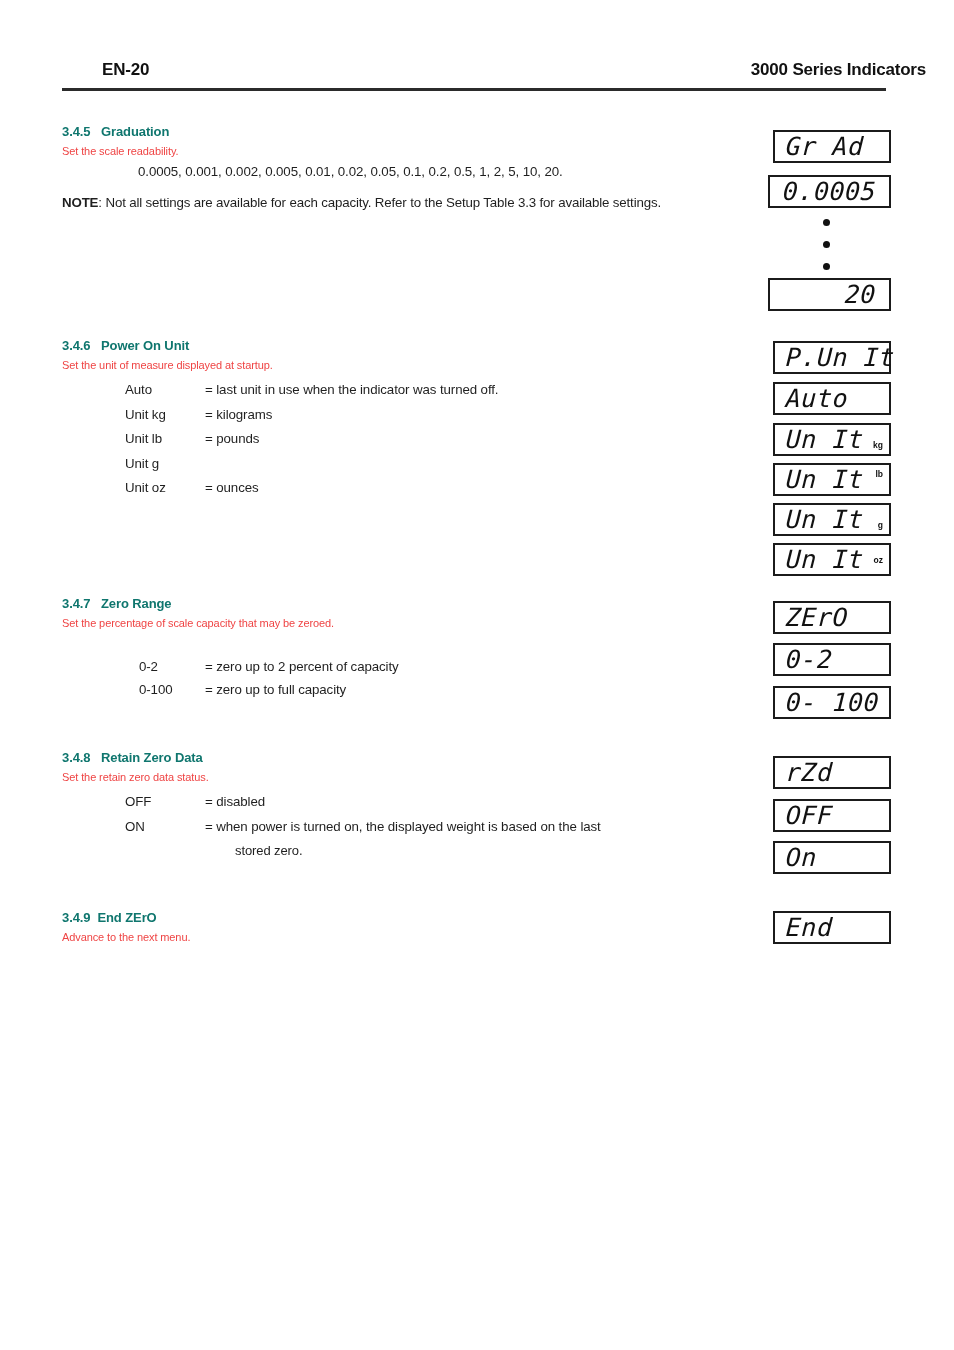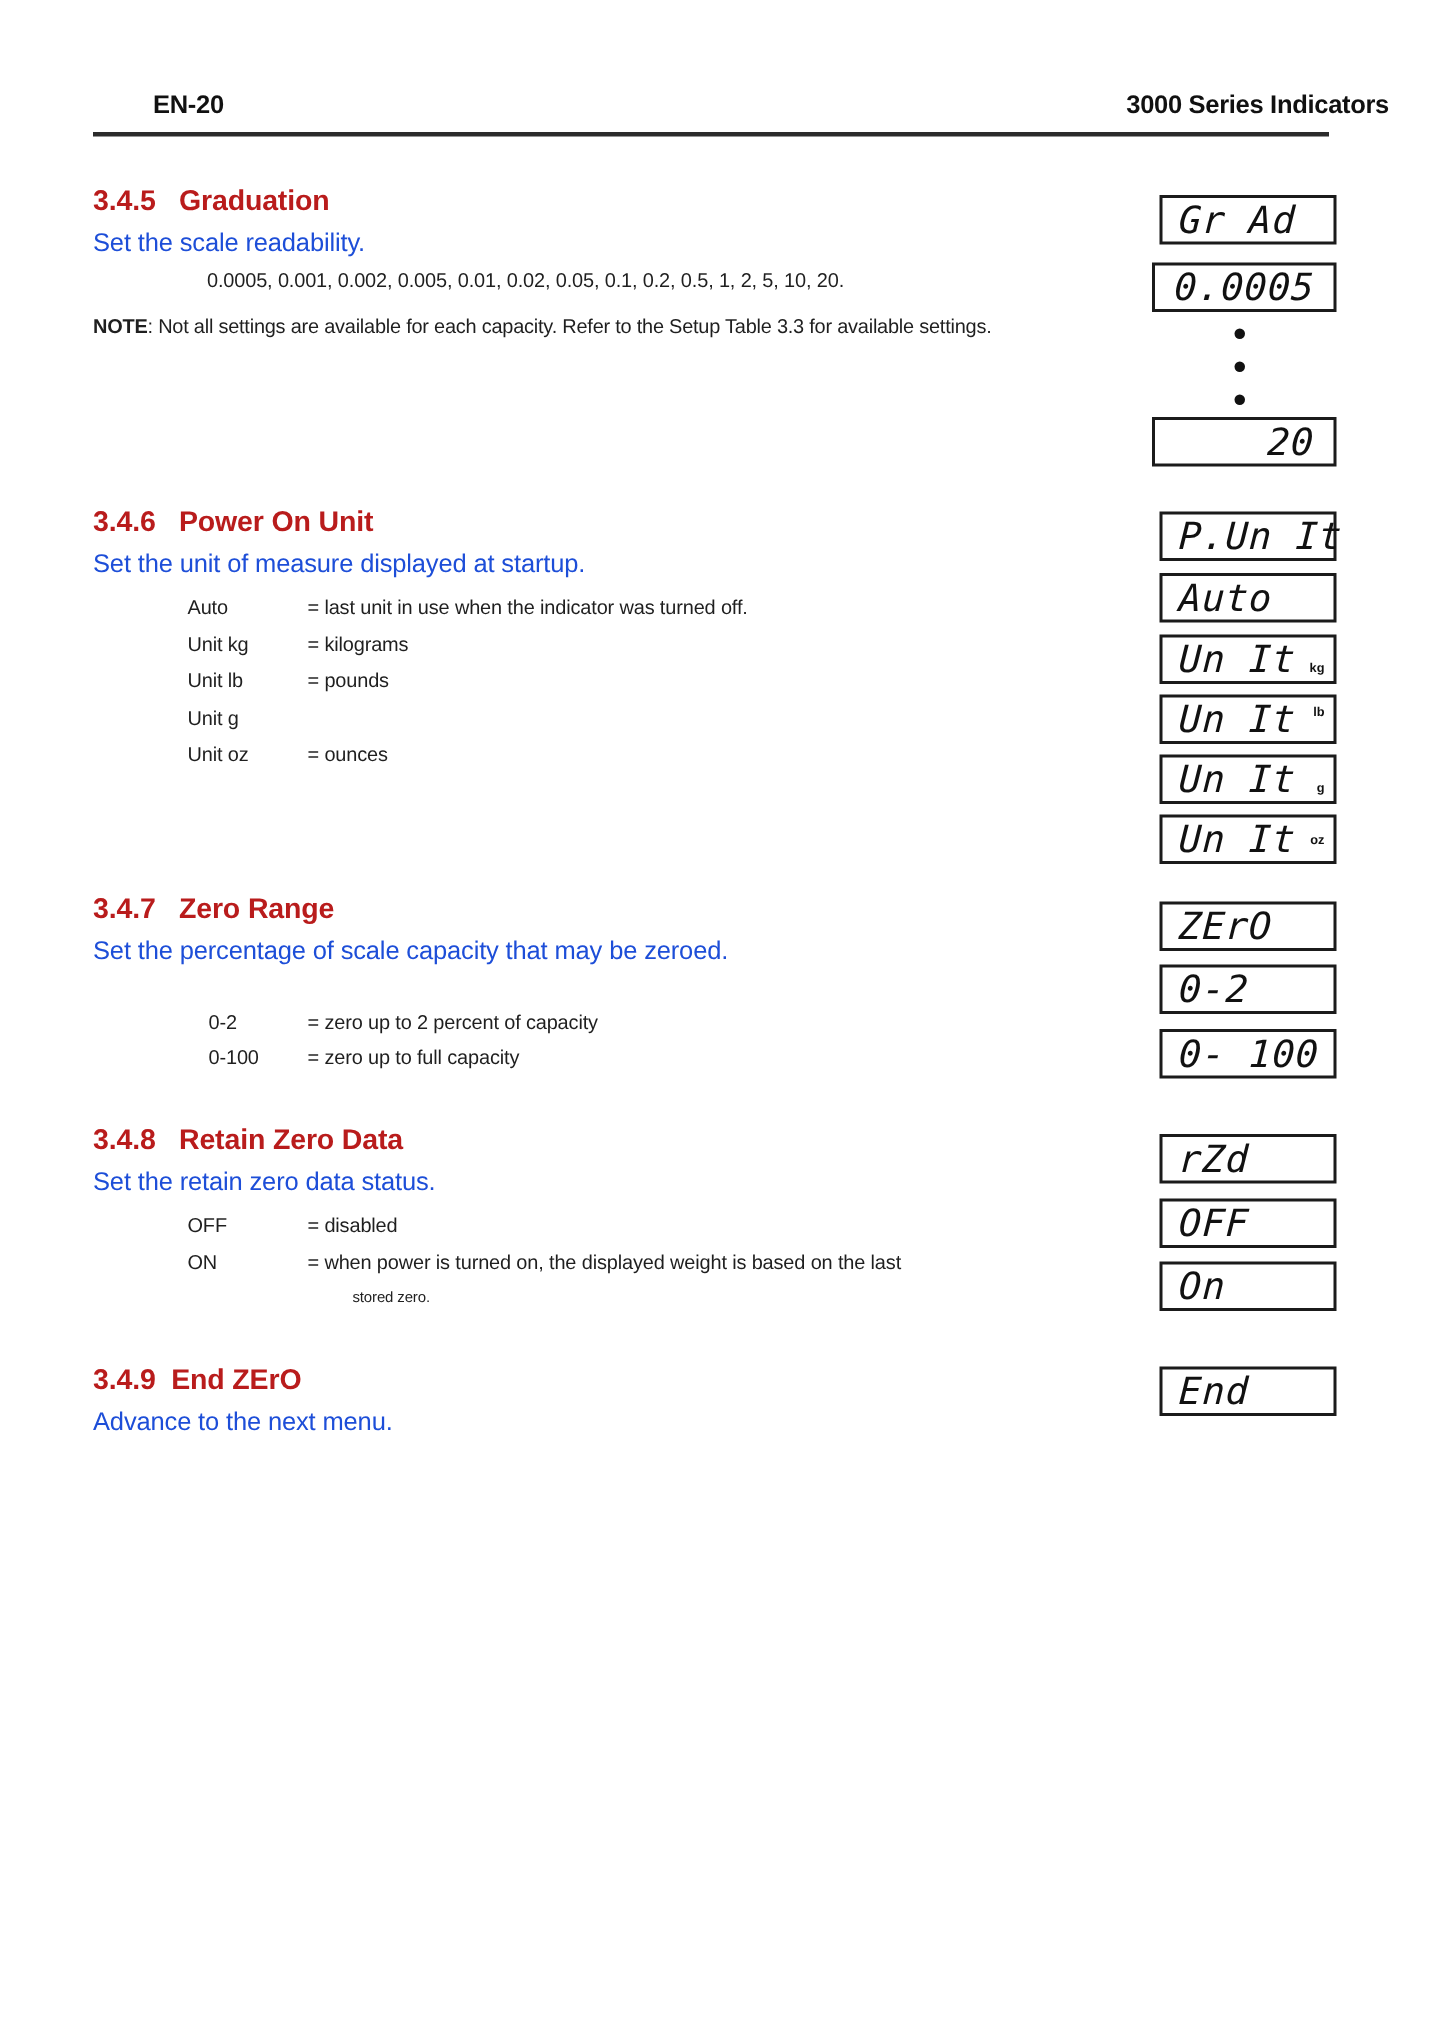"3.4.5 Graduation" .sec-head { color: #b91c1c -> #0f766e; font-size: 19px -> 13px }
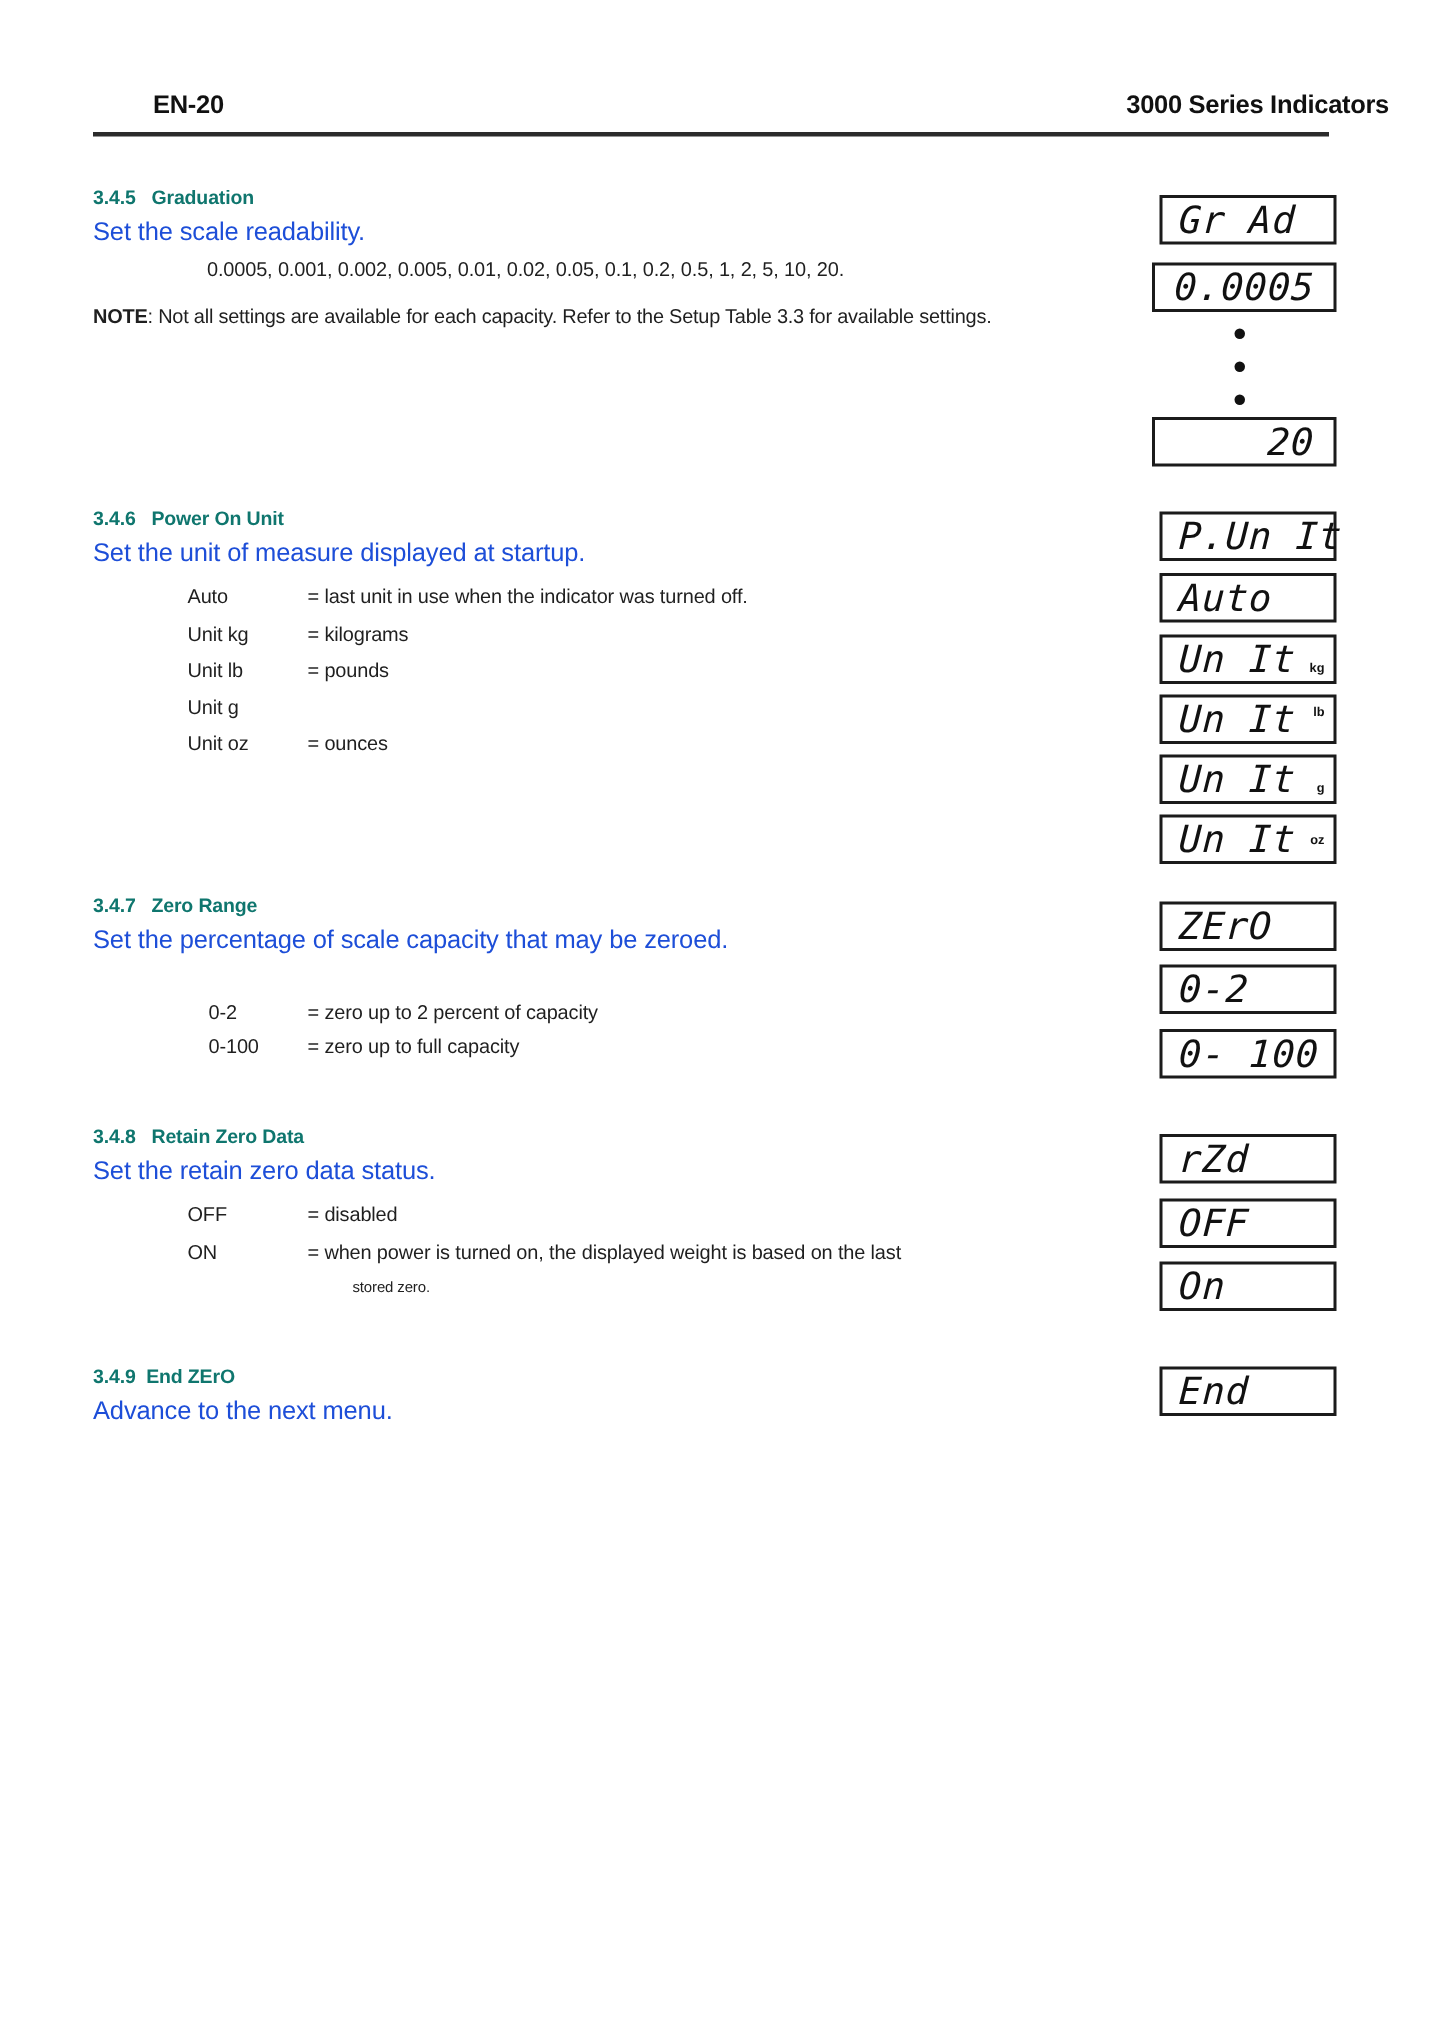"Set the scale readability." .sec-desc { color: #1d4ed8 -> #ef4444; font-size: 17px -> 11px }
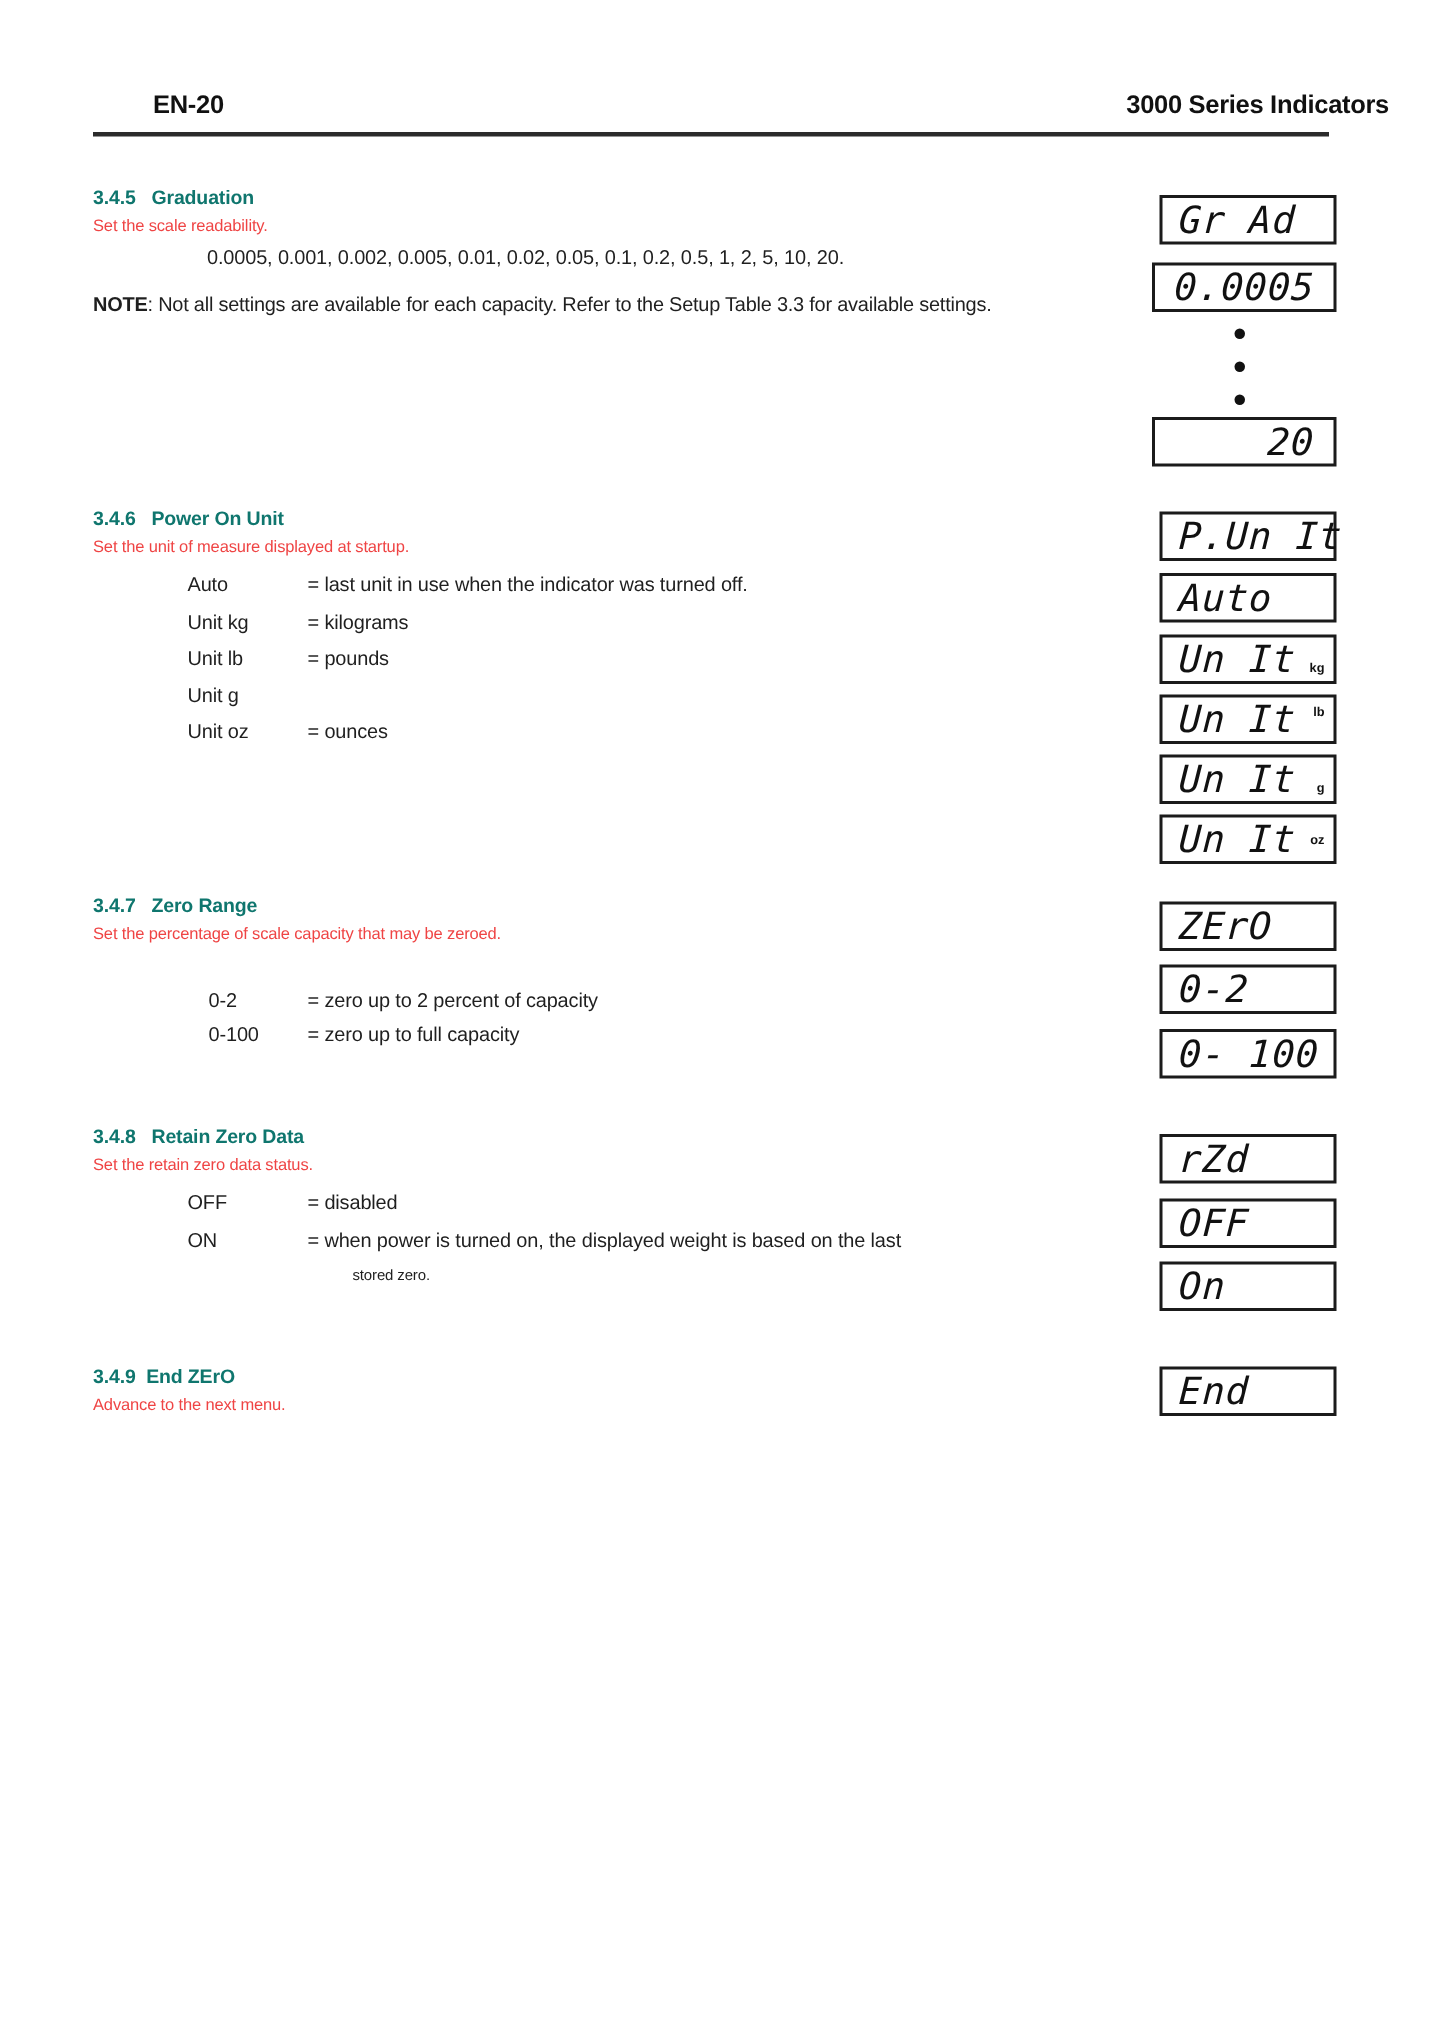"stored zero." .cont-row { font-size: 10px -> 13px }
